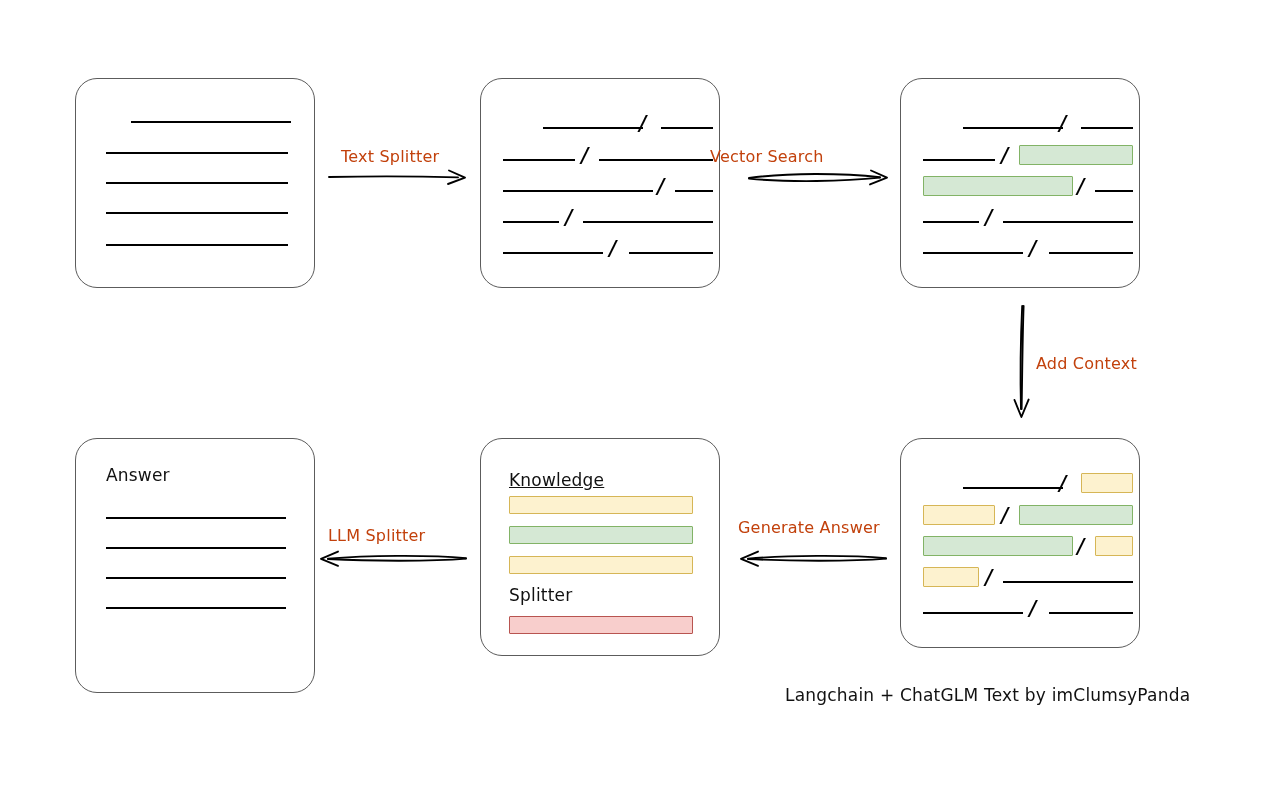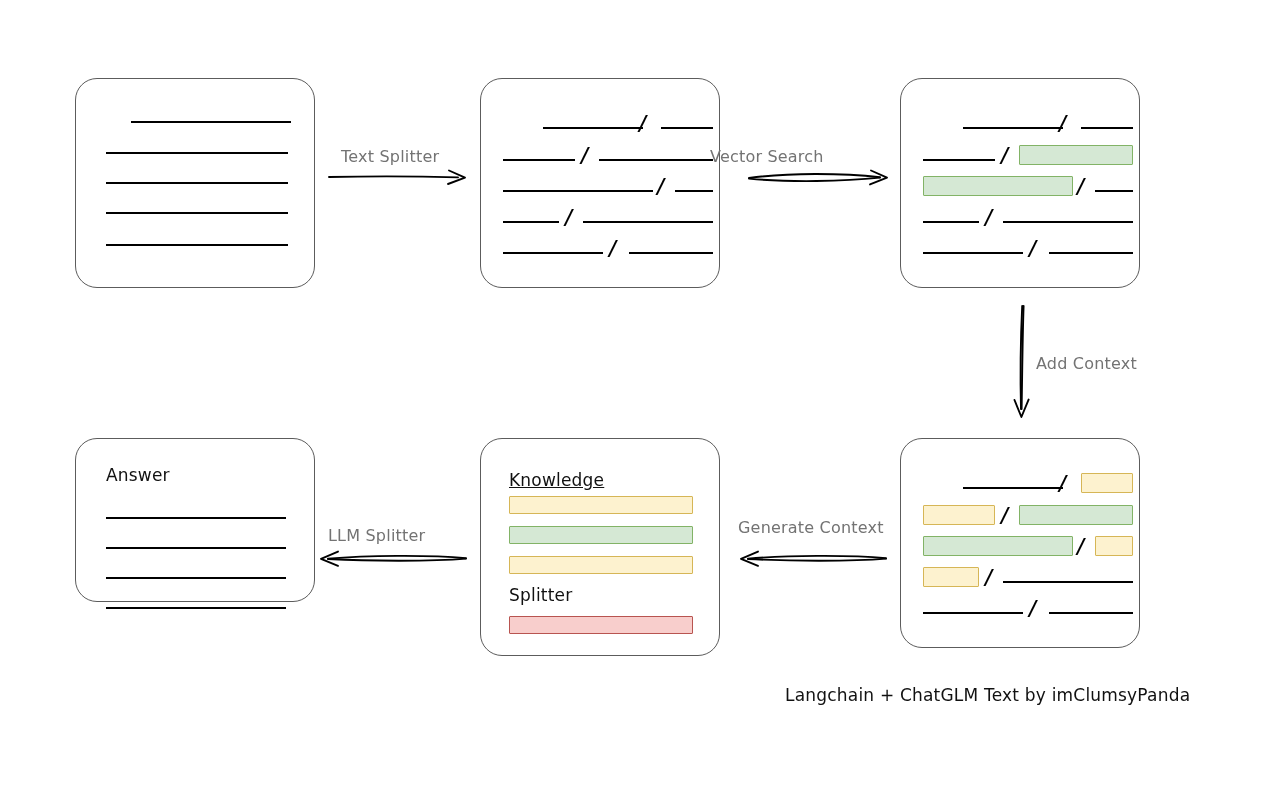"Text Splitter" .edge-label { color: #737373 -> #c2410c }
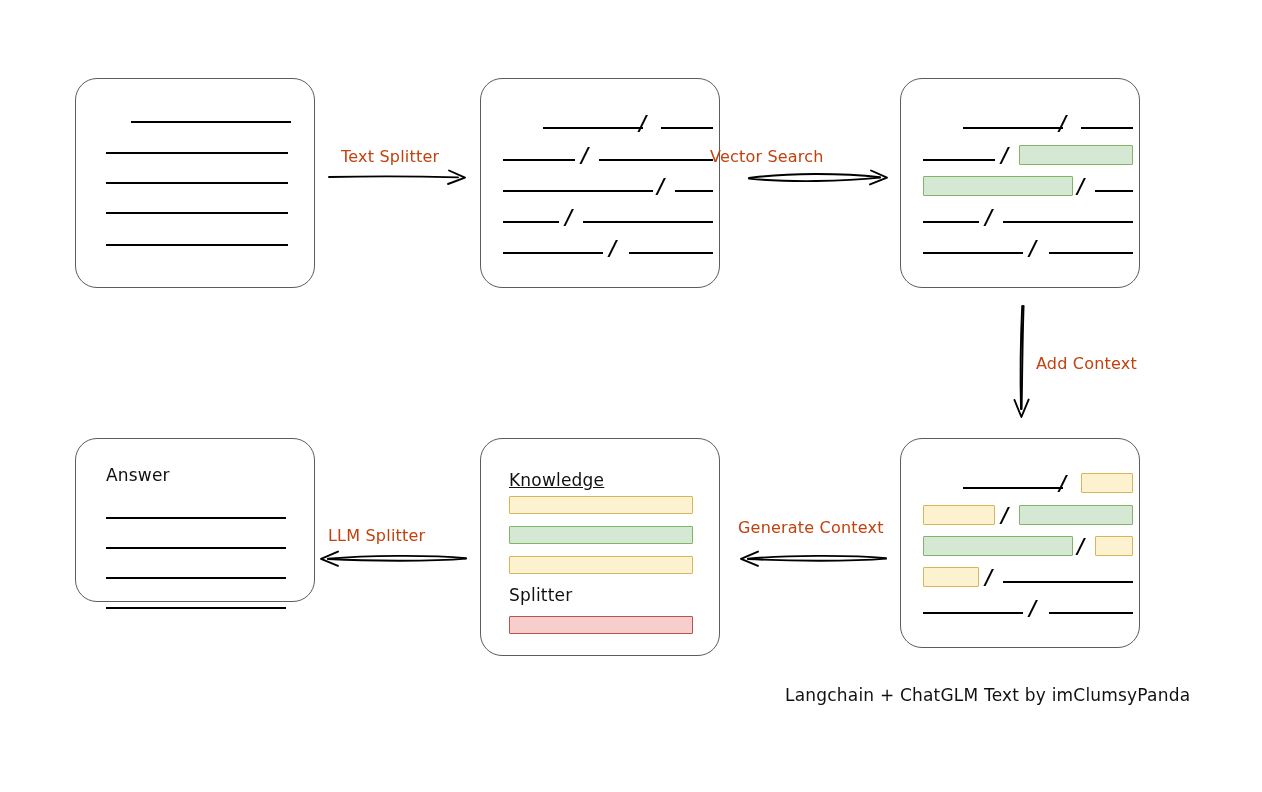"Answer" div.node-box { height: 164px -> 255px }
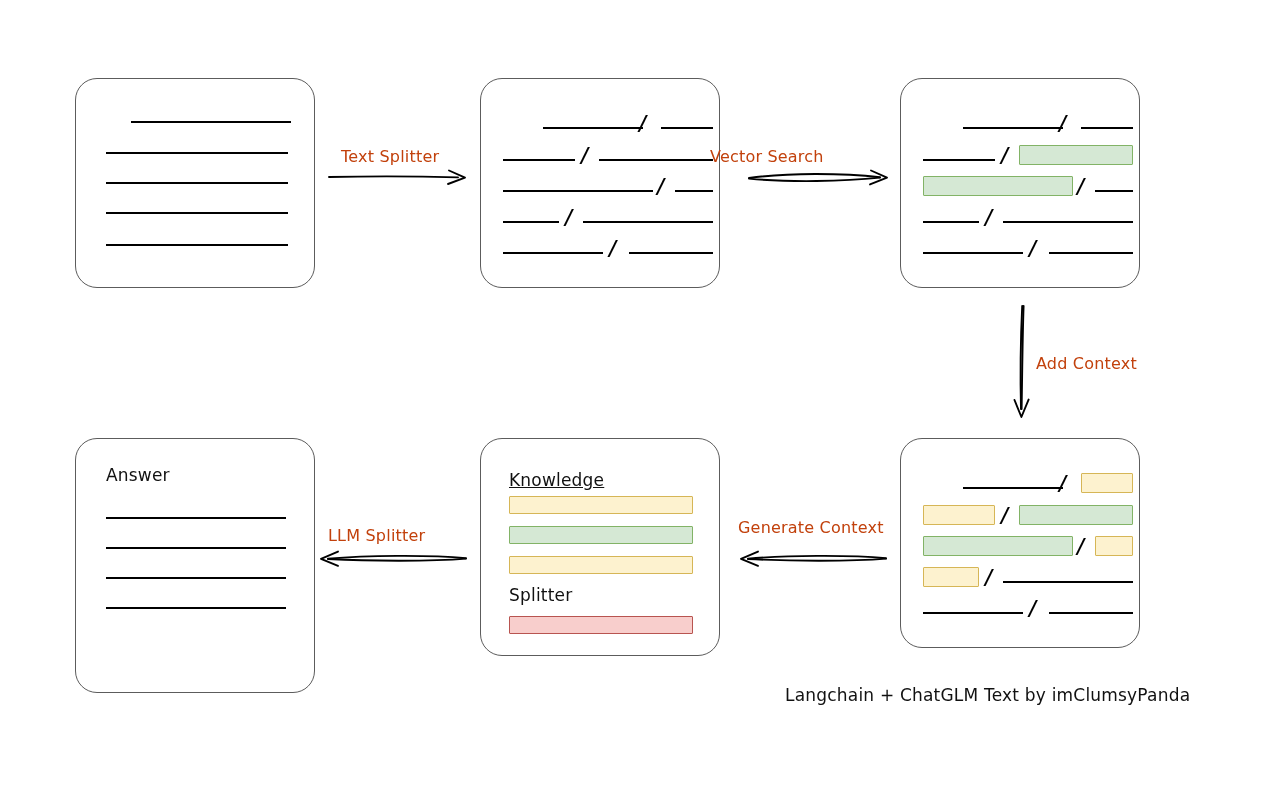"Generate Context" div.edge-label { text: Context -> Answer }
